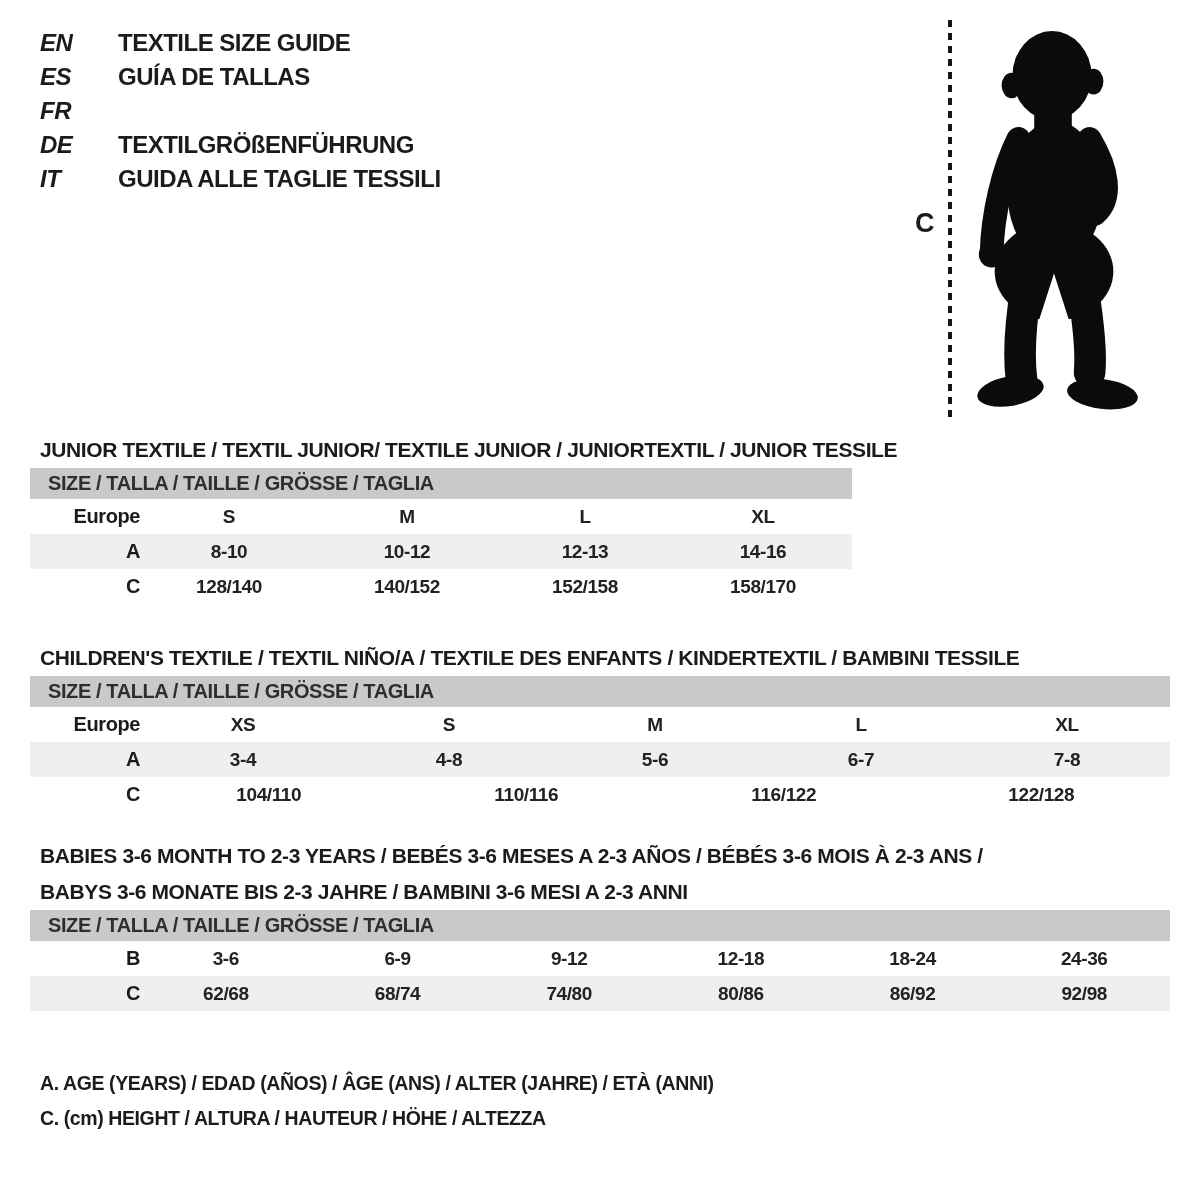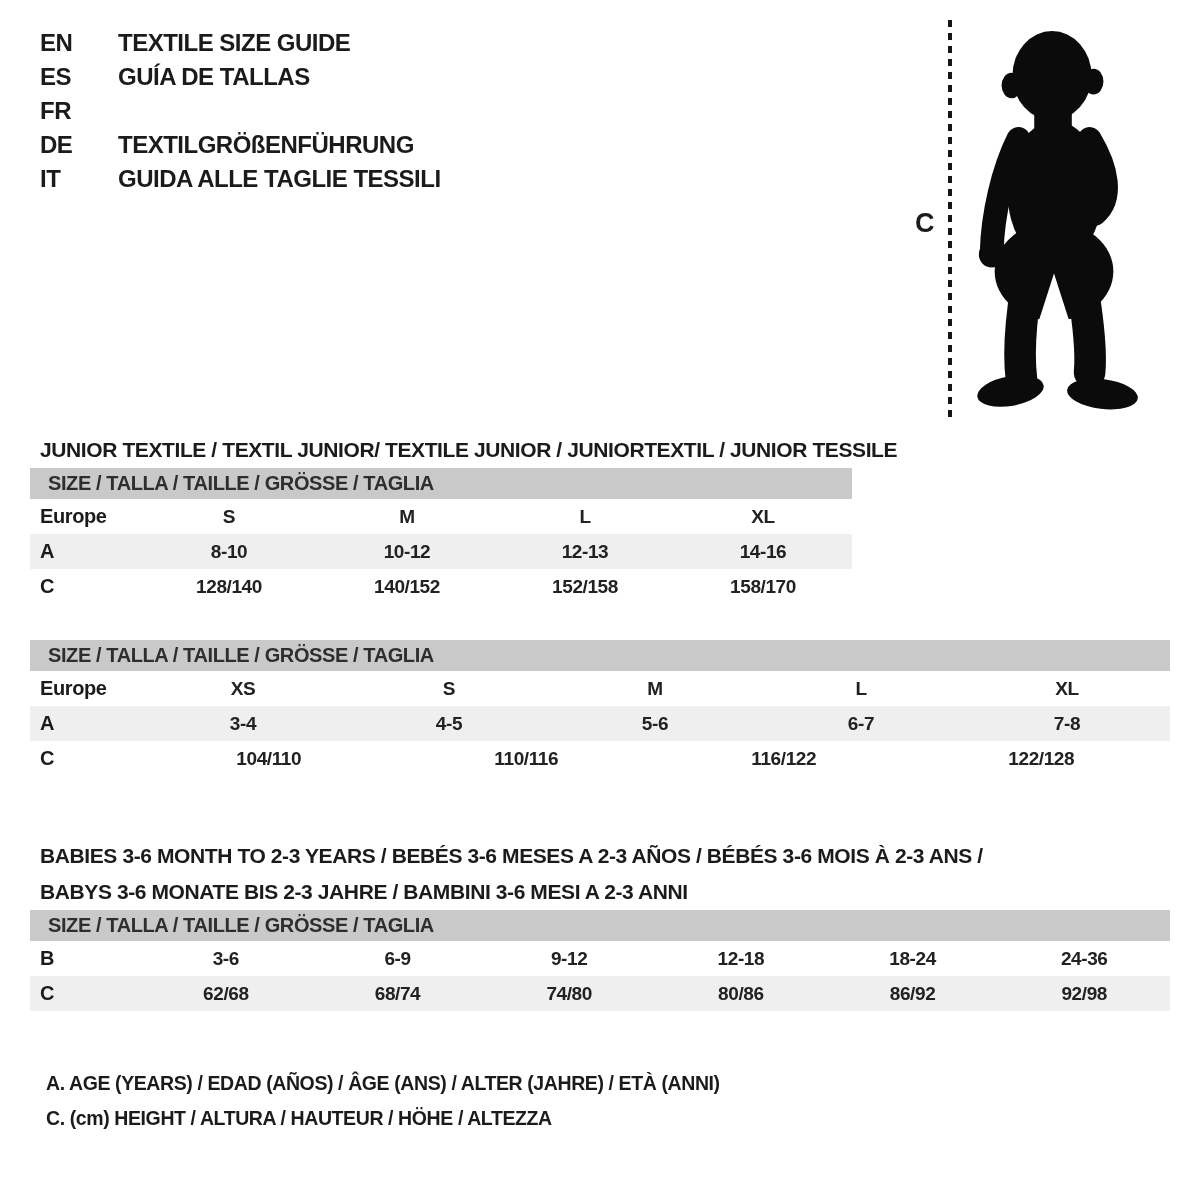"EN" .lang-code { font-style: none -> italic }
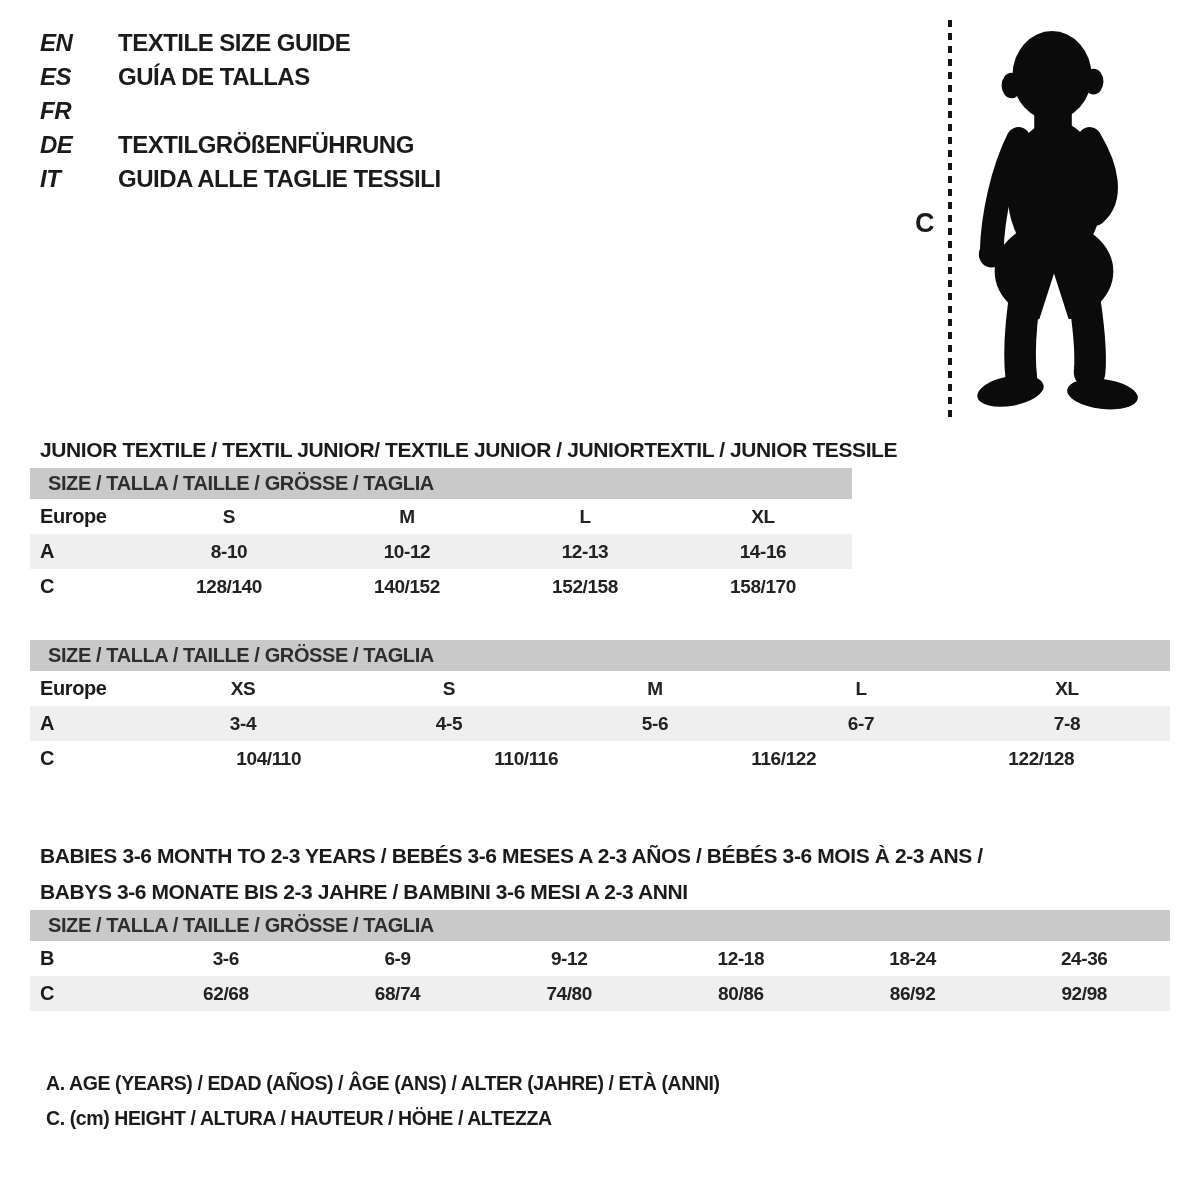"Europe" .tlabel { text-align: none -> right }
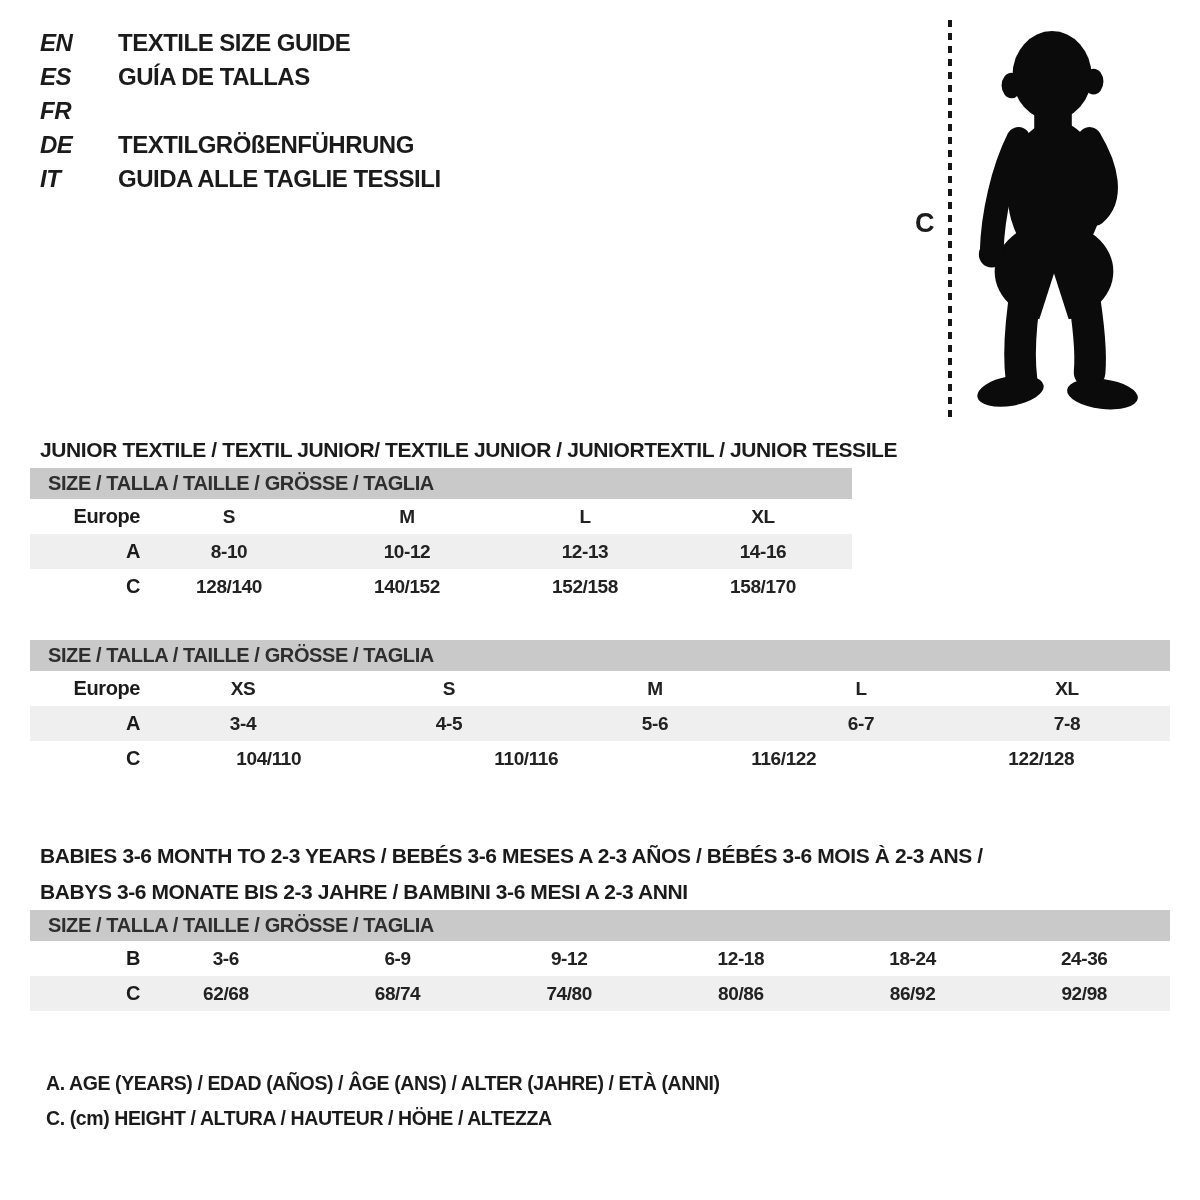"CHILDREN'S TEXTILE / TEXTIL NIÑO/A" div.section-title { html: none -> <div> <div>CHILDREN'S TEXTILE / TEXTIL NIÑO/A / TEXTILE DES ENFANTS / KINDERTEXTIL / BAMBINI TESSILE</div> </div> }
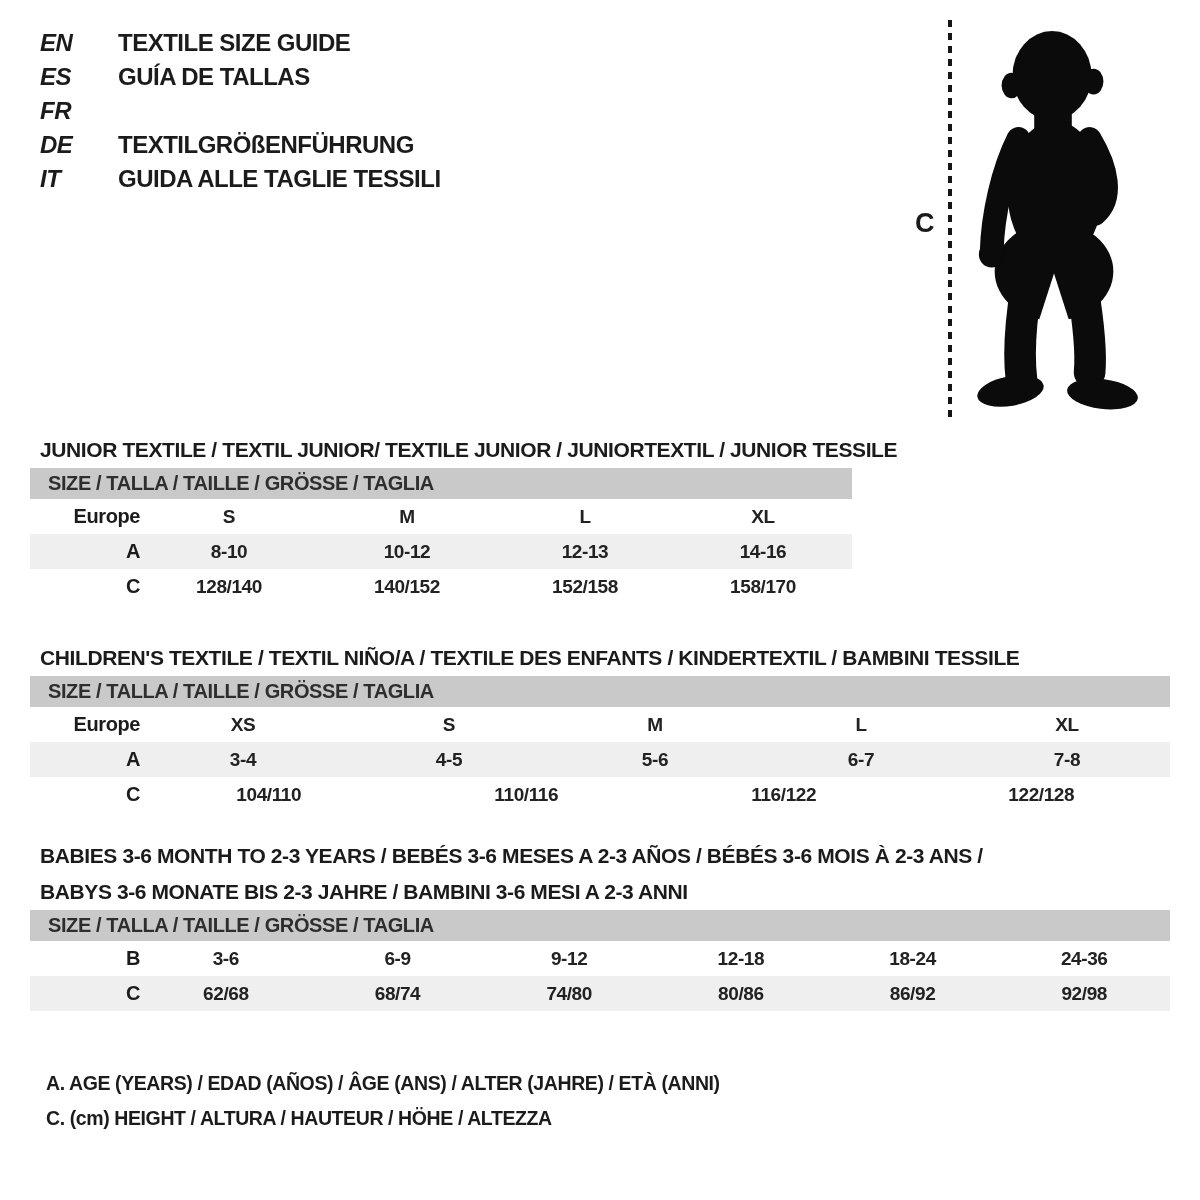"4-5" span.tcell { text: 4-5 -> 4-8 }
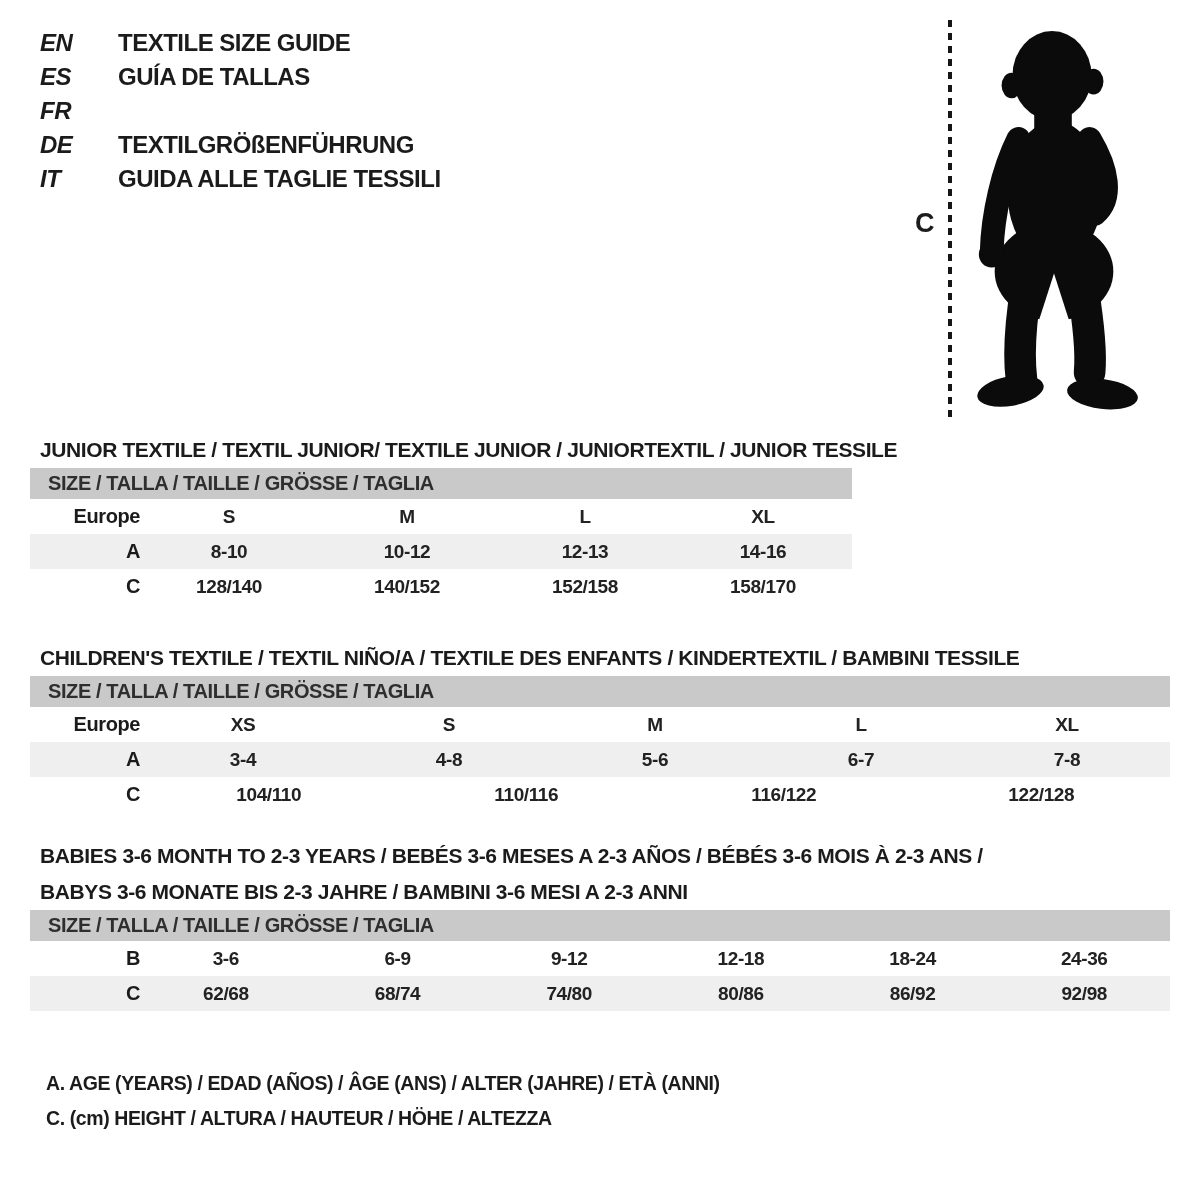"A. AGE (YEARS) / EDAD" .legend div { margin-left: 6px -> none }
